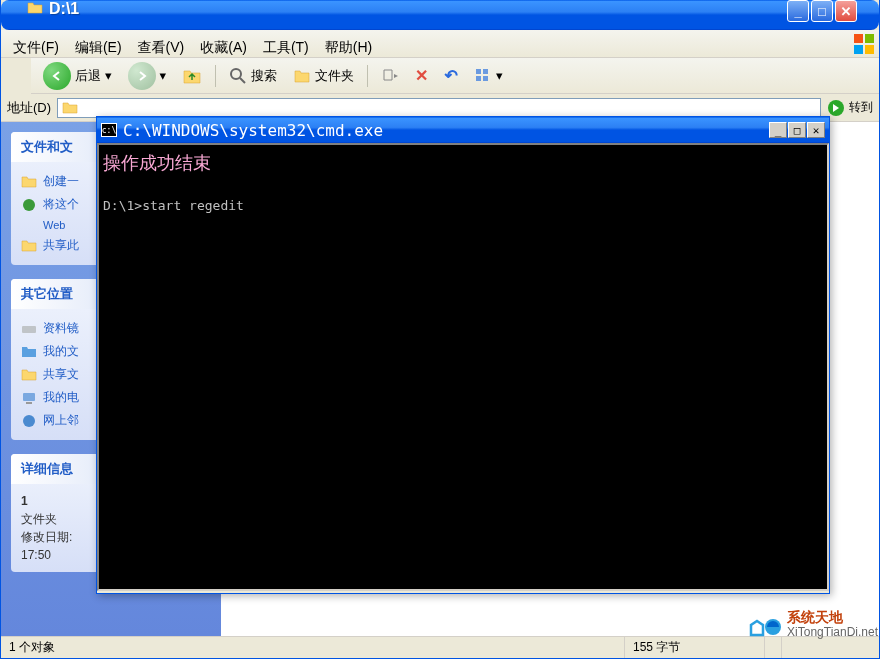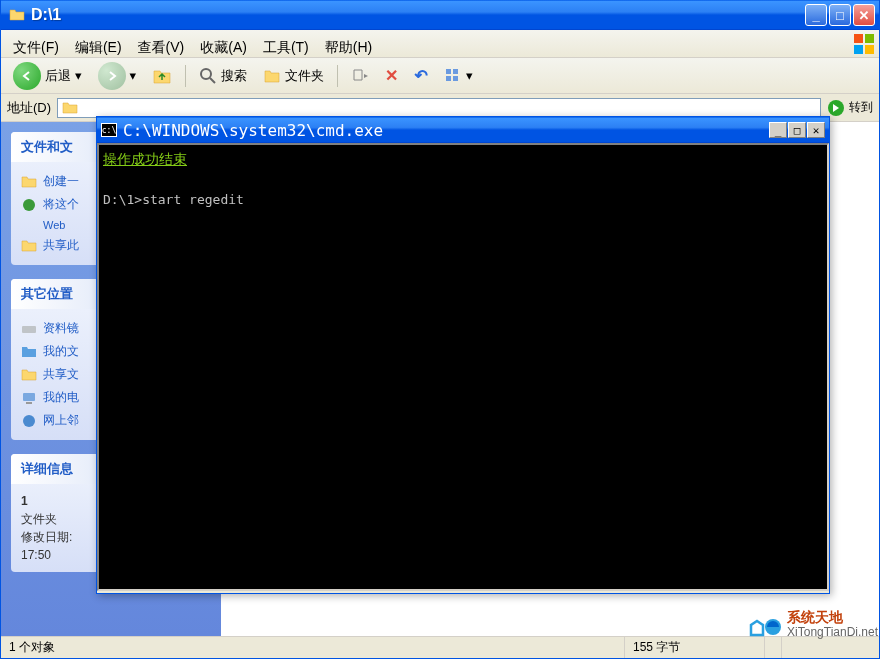"D:\1" .titlebar { align-items: center -> flex-start; border-radius: none -> 8px; padding: 0 4px -> 0 22px }
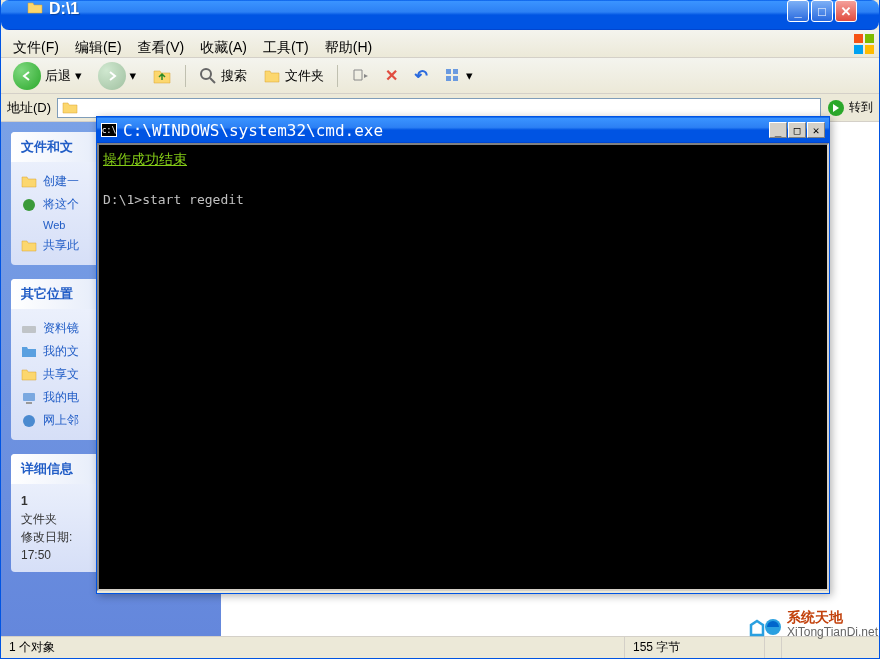"后退" .toolbar { margin-left: none -> 30px }
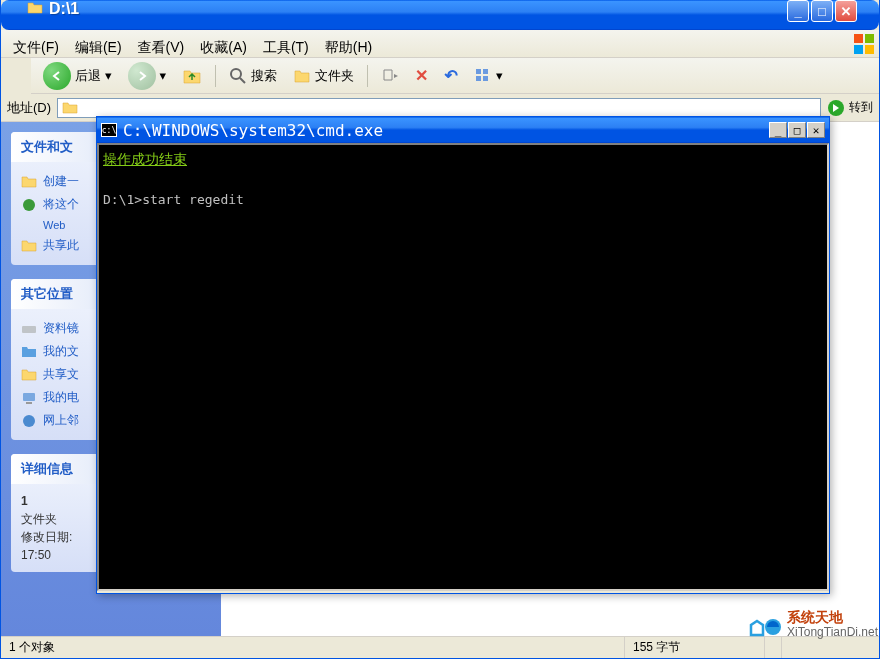"操作成功结束" .cmd-line.cn { color: #84cc16 -> #f9a8d4; font-size: 14px -> 18px; text-decoration: underline -> none }
